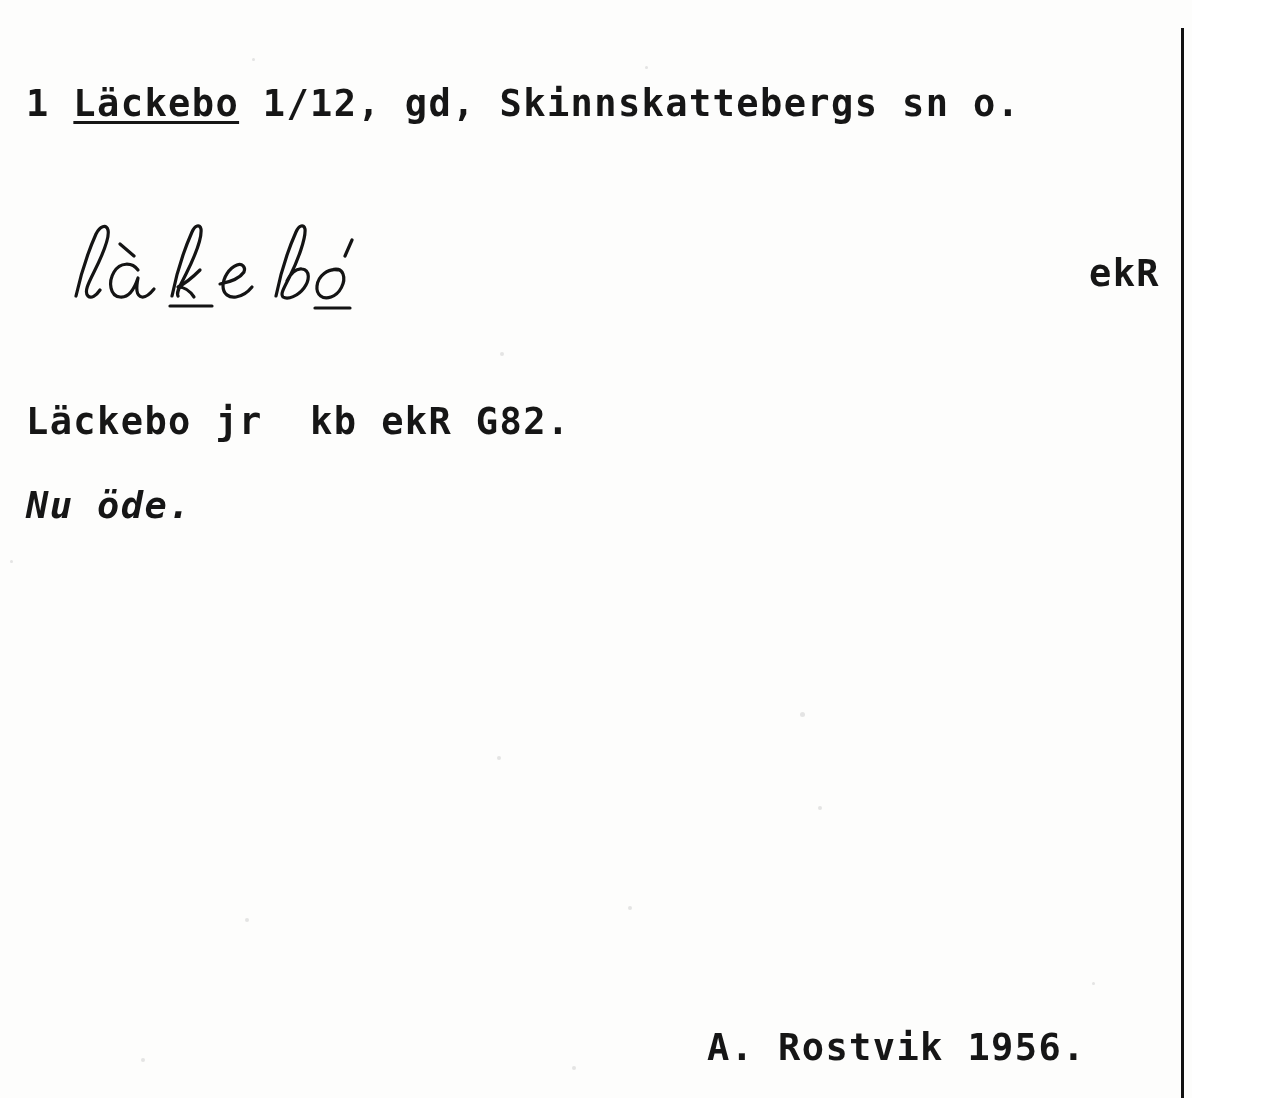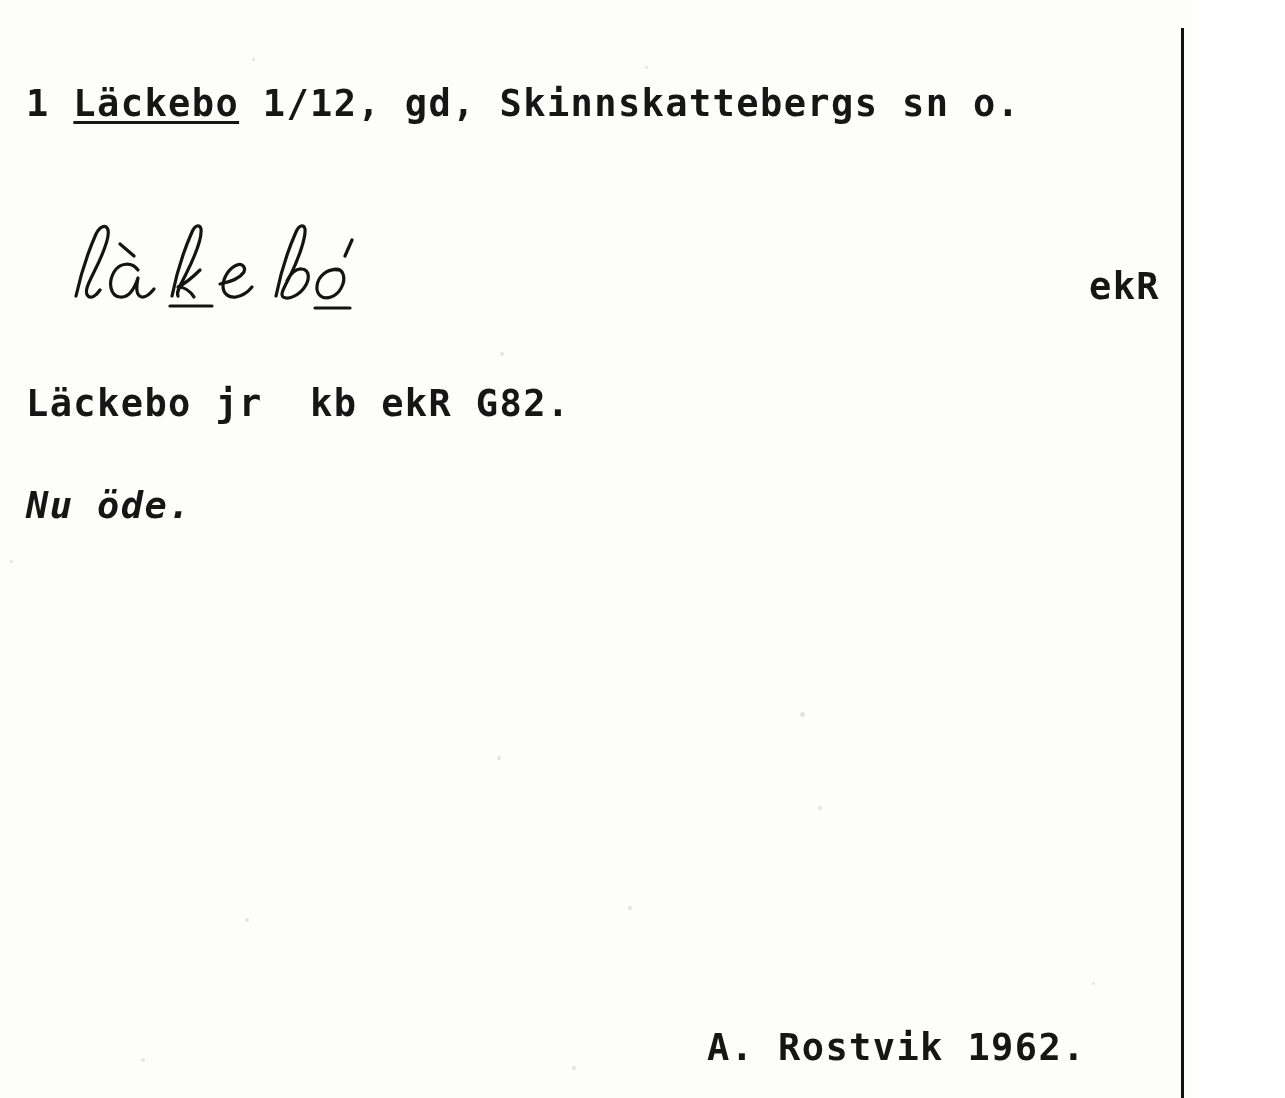"ekR" #ekr { top: 265px -> 252px }
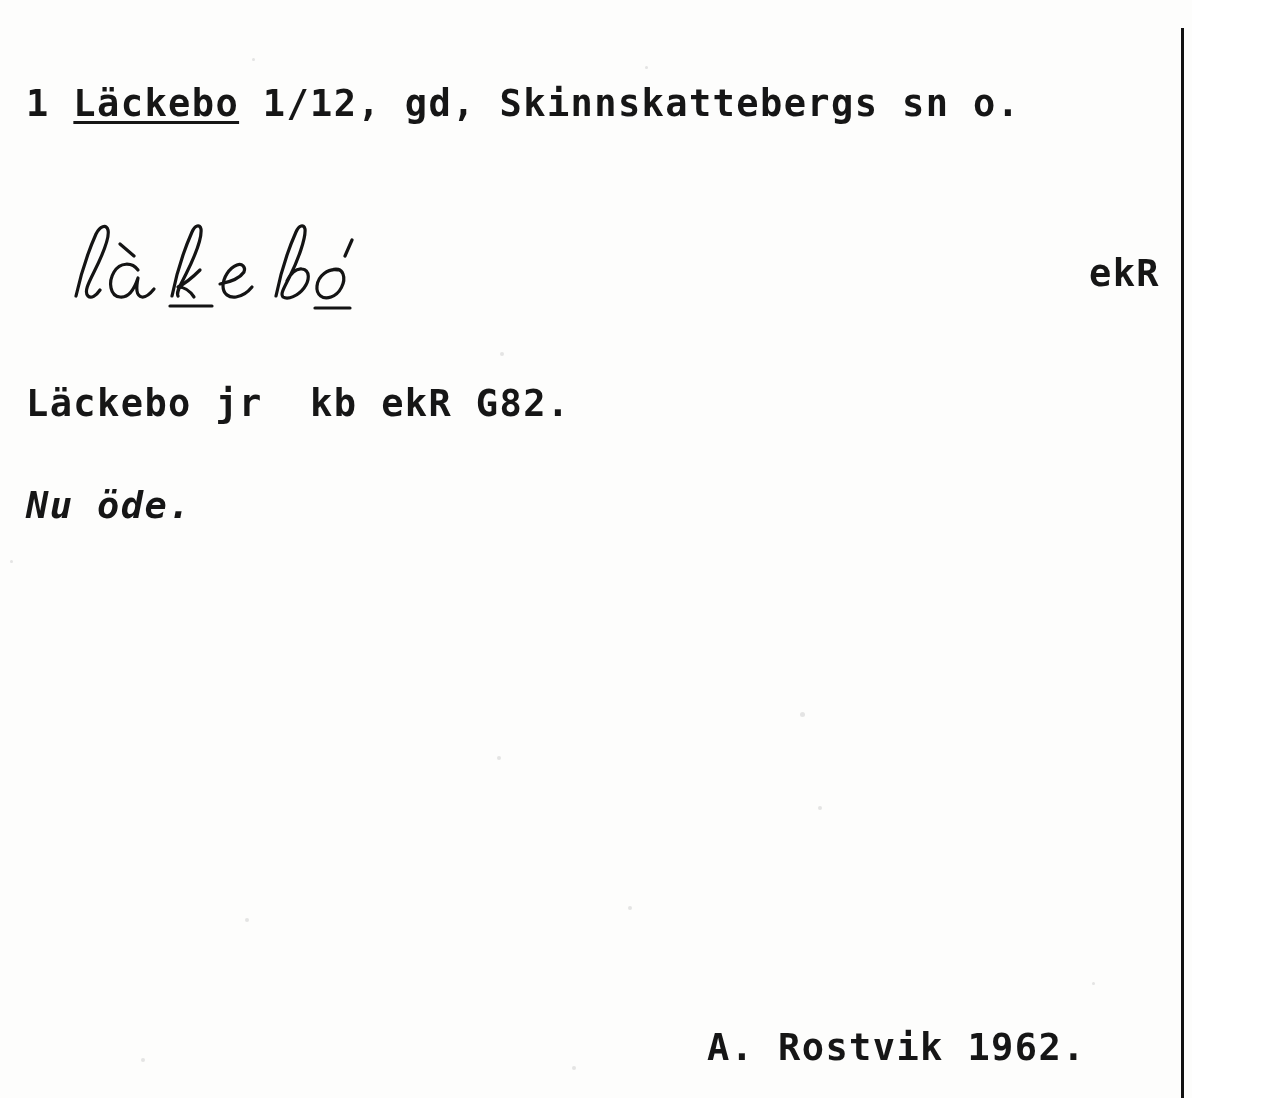"Läckebo jr kb ekR G82." #line3 { top: 382px -> 400px }
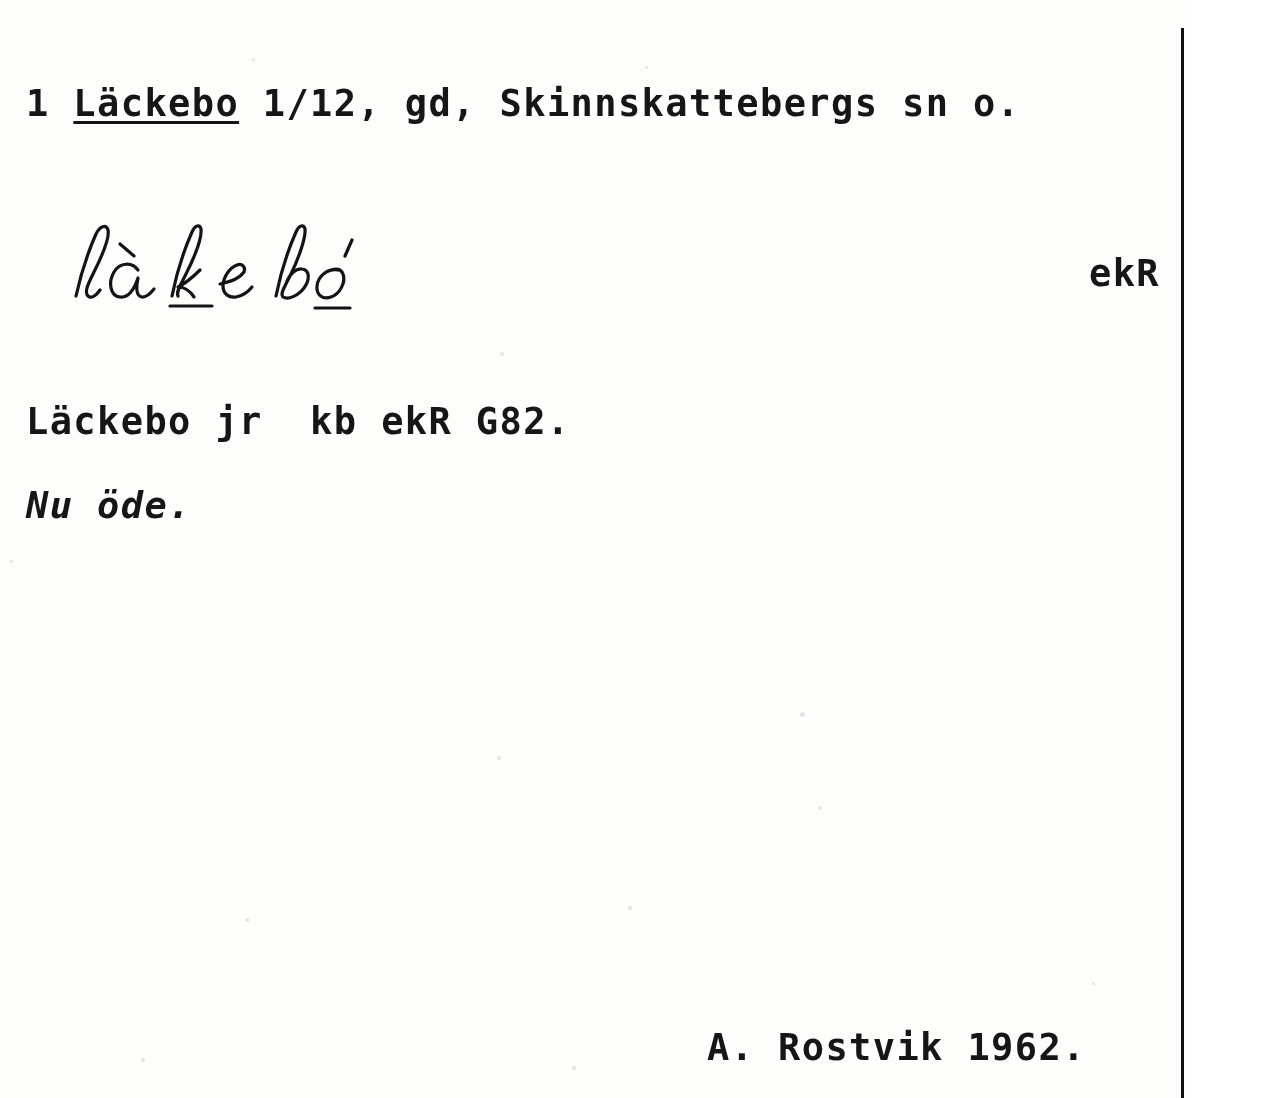"A. Rostvik 1962." div.tline { text: 1962 -> 1956 }
